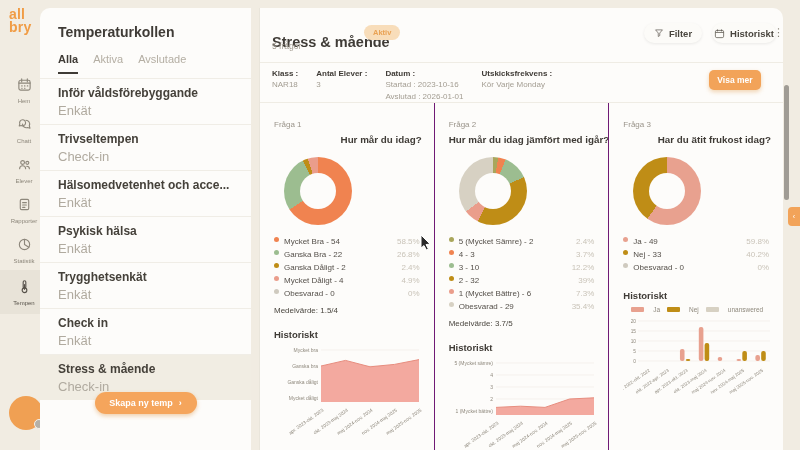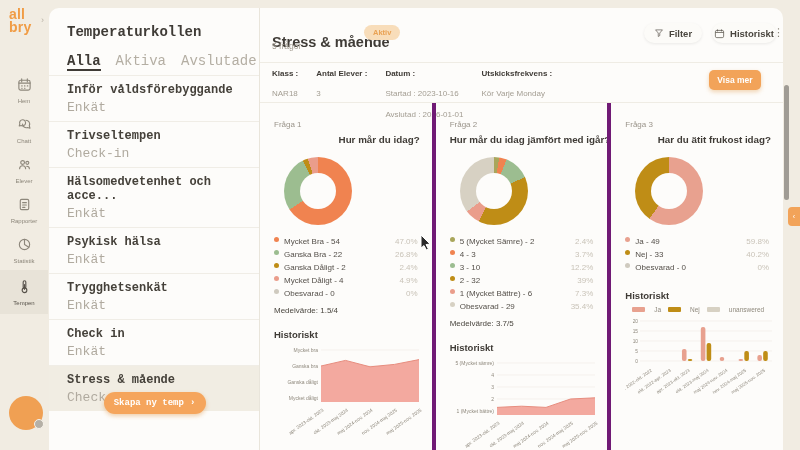"Temperaturkollen" .listpanel { font-family: Liberation Mono, monospace -> none; left: 49px -> 40px }
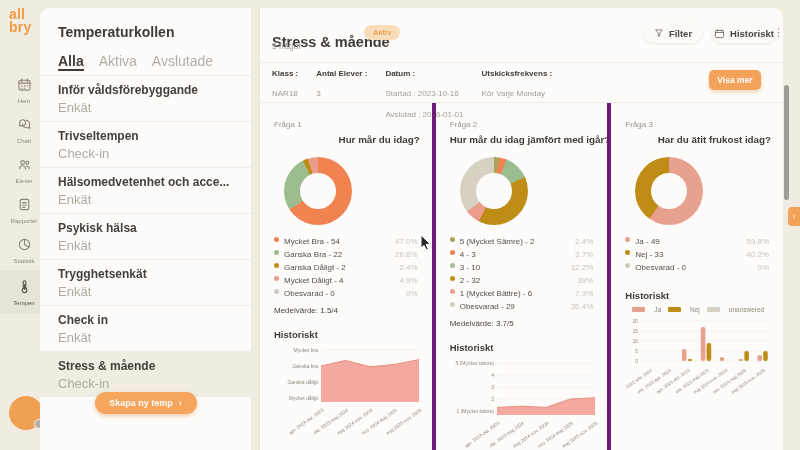"Alla" .tab { font-size: 14px -> 11px; padding-bottom: 0 -> 7px }
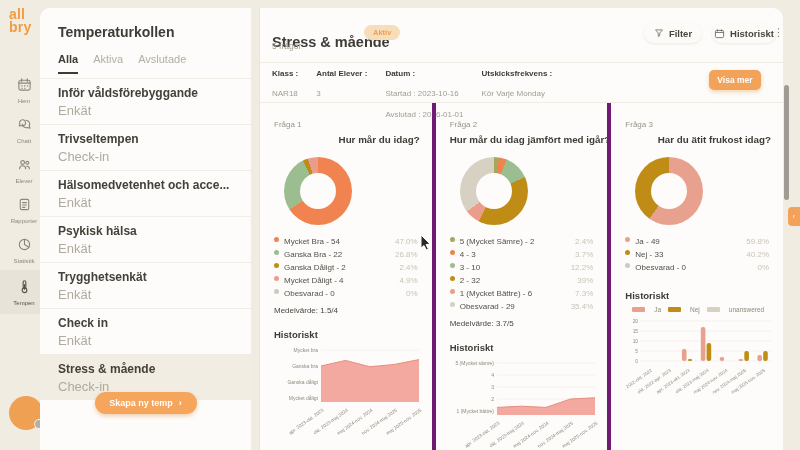"NAR18" .info .val { margin-top: 11px -> 2px }
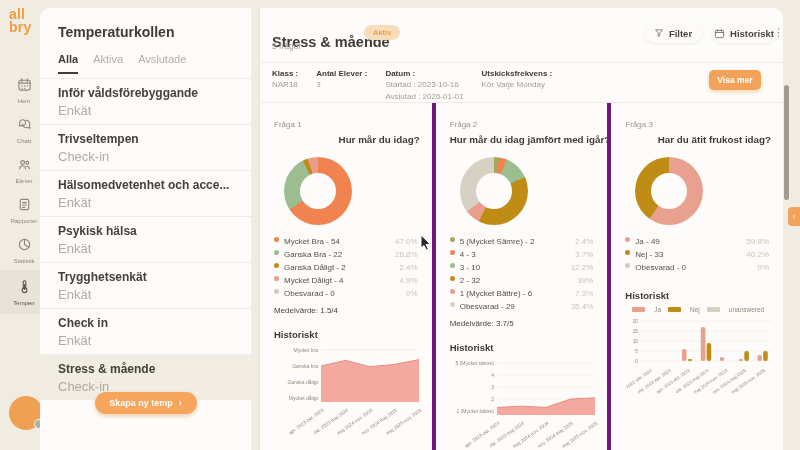"Fråga 1" .card { border-right: 4px solid #701a75 -> 1px solid #701a75 }
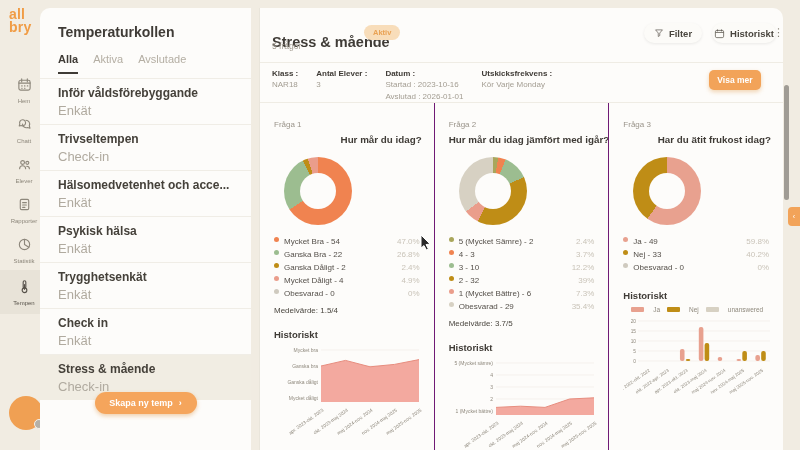"47.0%" span.l-pct { text: 47.0% -> 58.5% }
